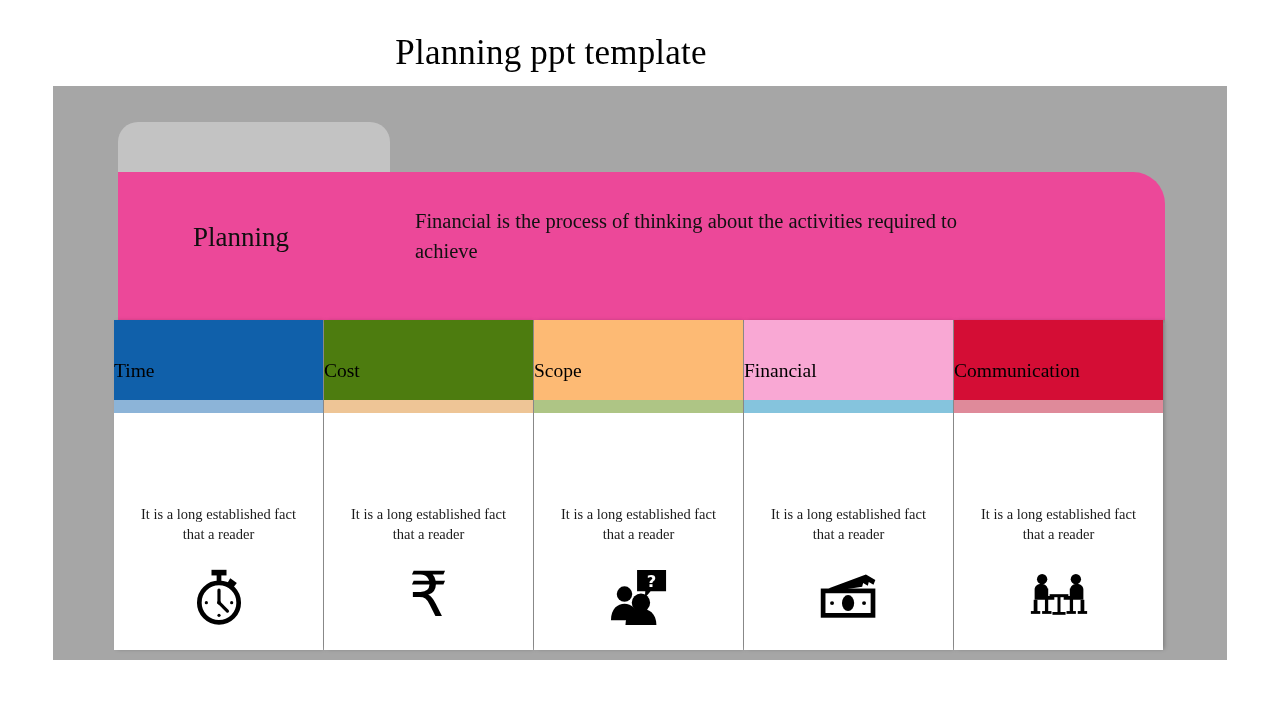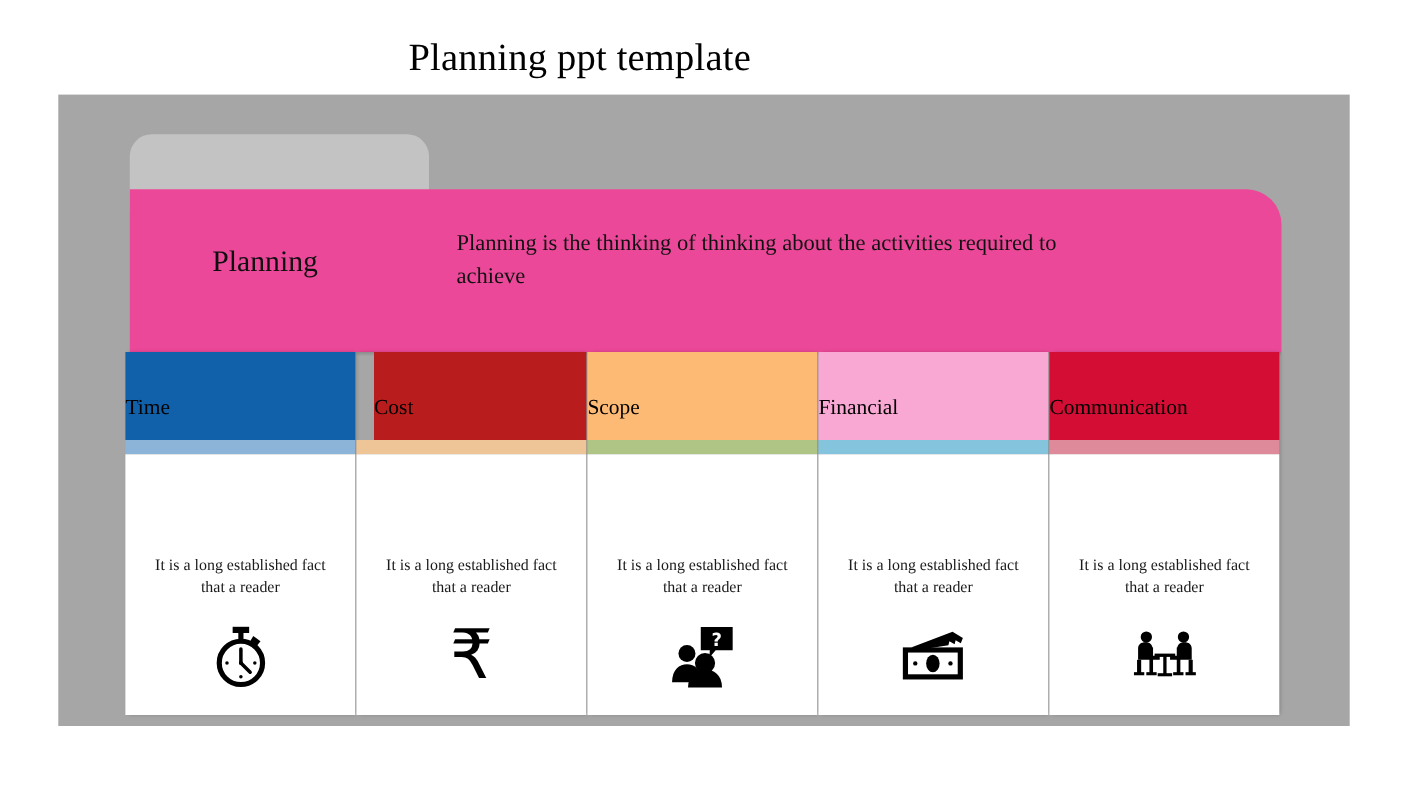"Planning ppt template" #slide-title { padding-left: none -> 24px }
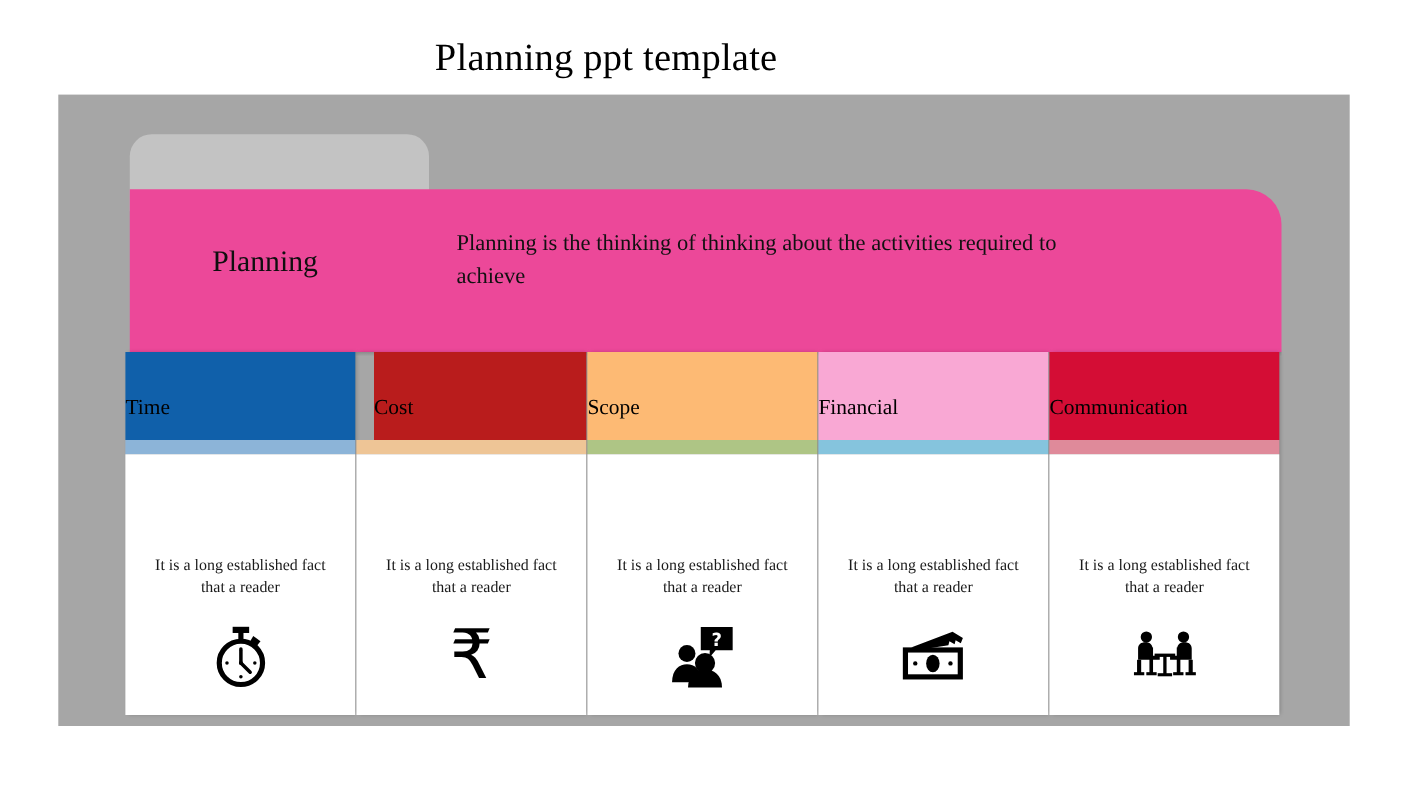"Planning is the thinking of" div { text: Planning is the thinking -> Financial is the process }
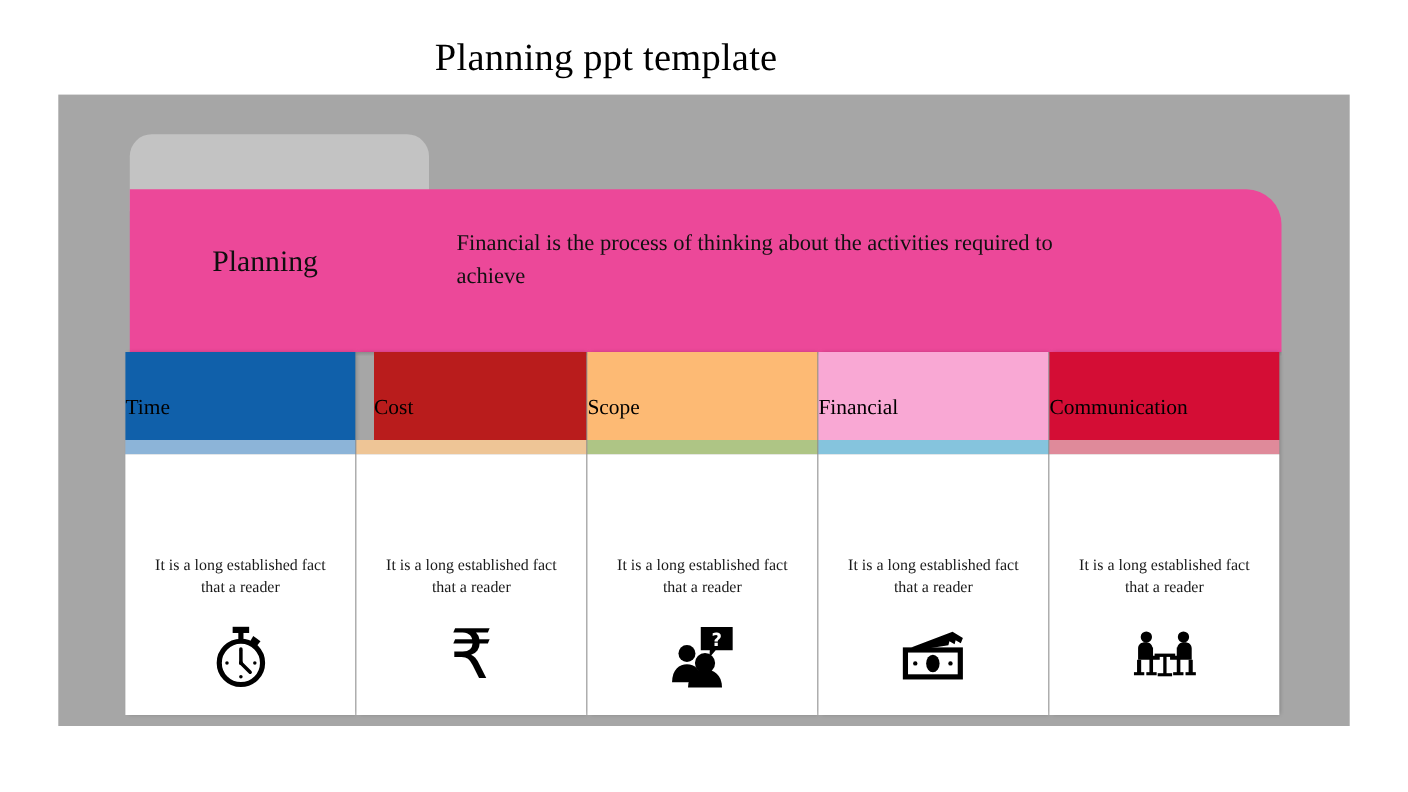"Cost" div.card-head { background: #b91c1c -> #4d7c0f; margin-left: 16px -> none }
